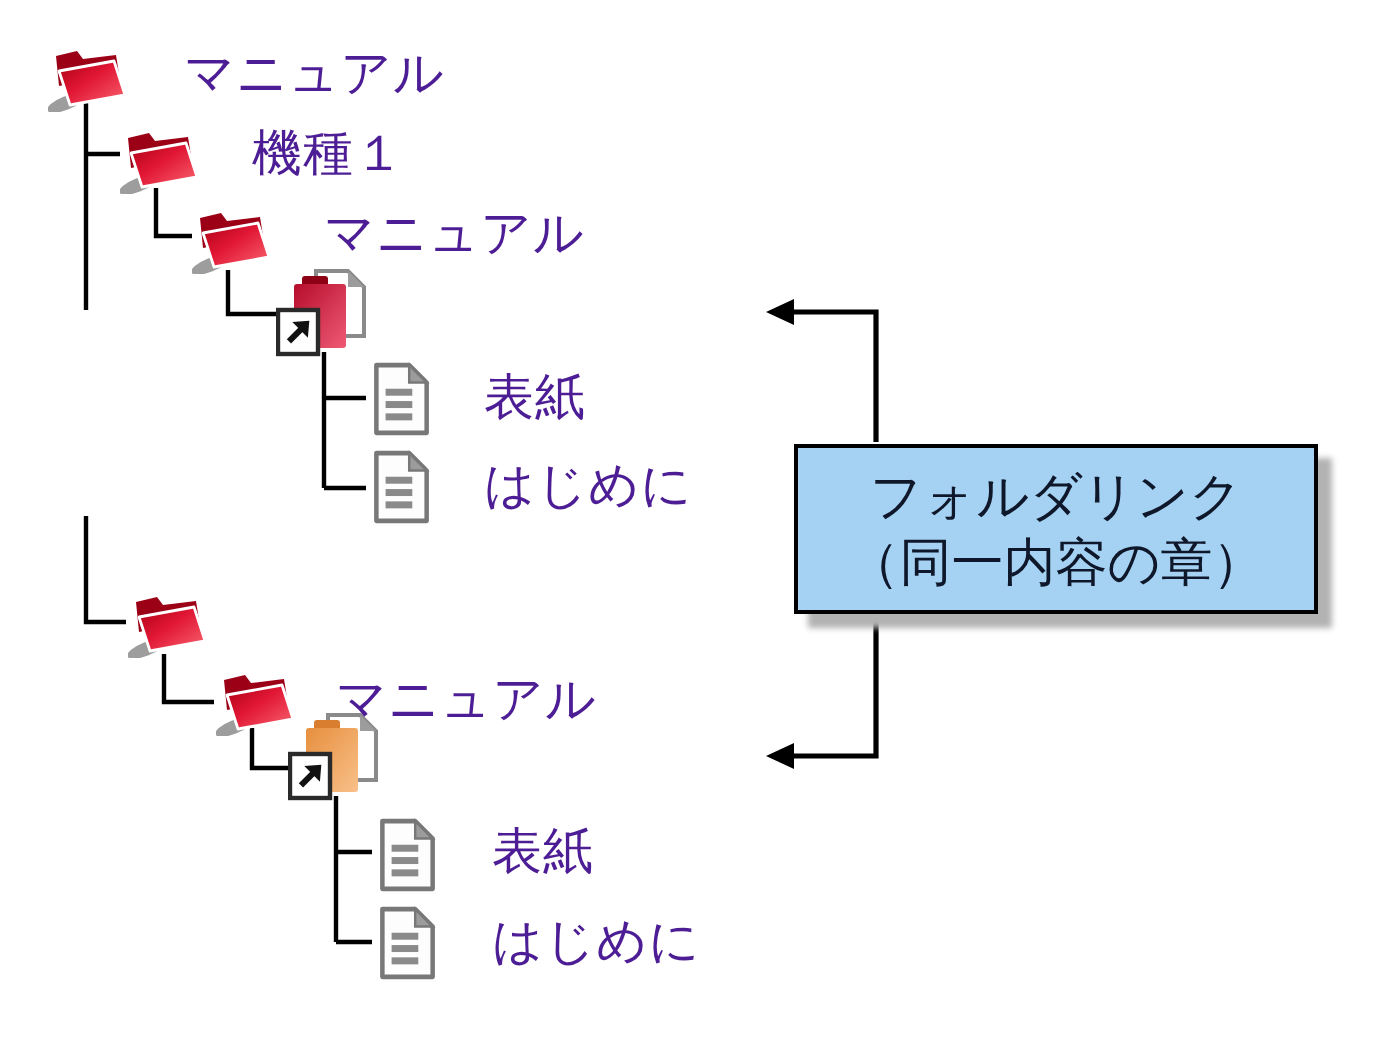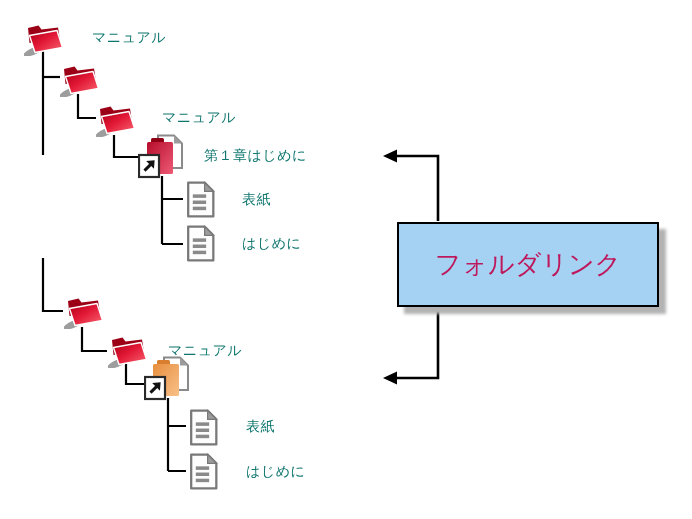"マニュアル" .lbl { color: #0f766e -> #4c1d95; font-size: 14px -> 25px }
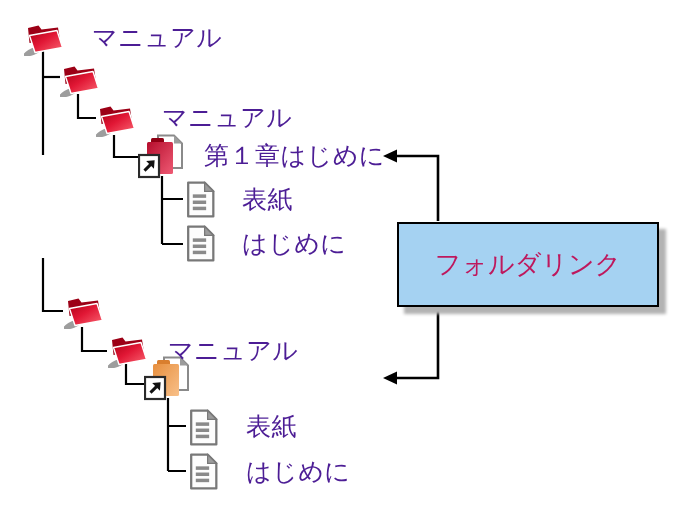"機種１" div.lbl { html: none -> <div>機種１</div> }
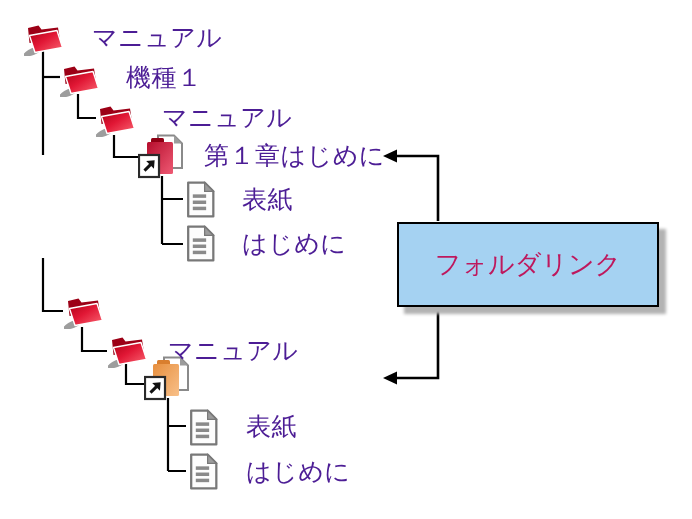"第１章はじめに" div.lbl { html: <div>第１章はじめに</div> -> none }
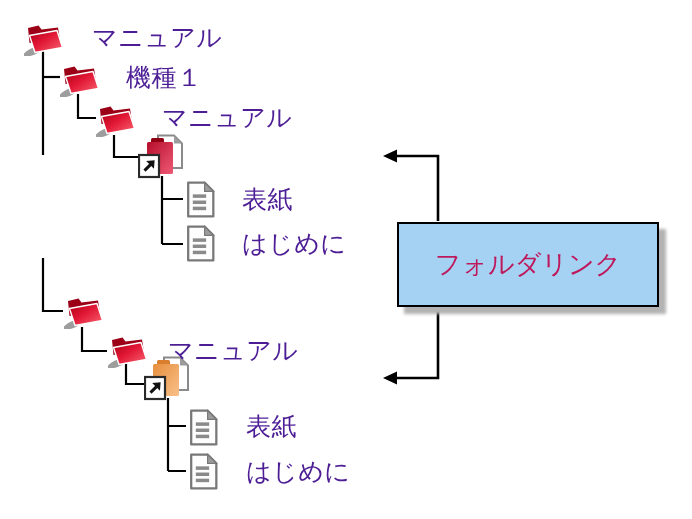"フォルダリンク" .callout .line { color: #be185d -> #0f172a }
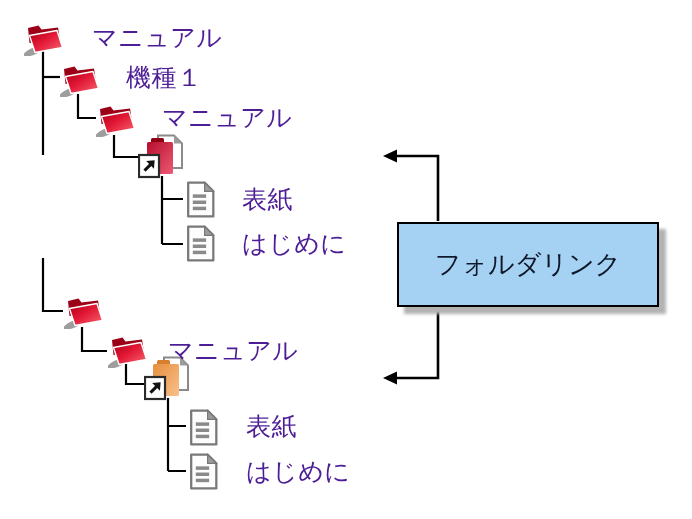"（同一内容の章）" div.line { html: none -> <div>（同一内容の章）</div> }
